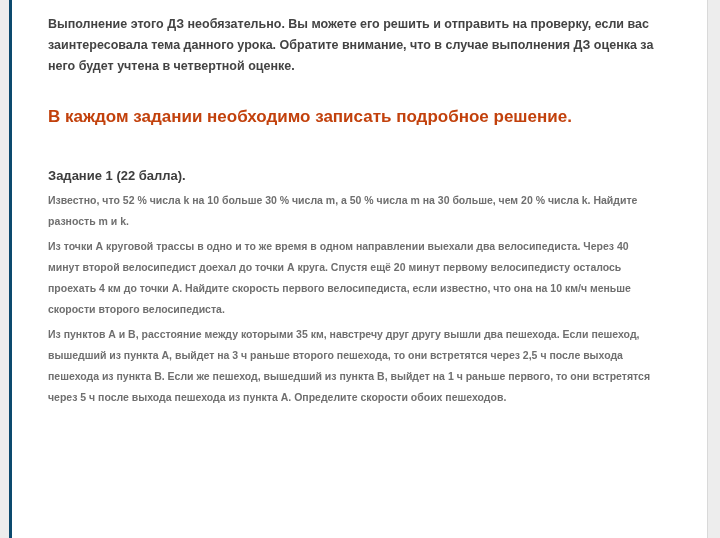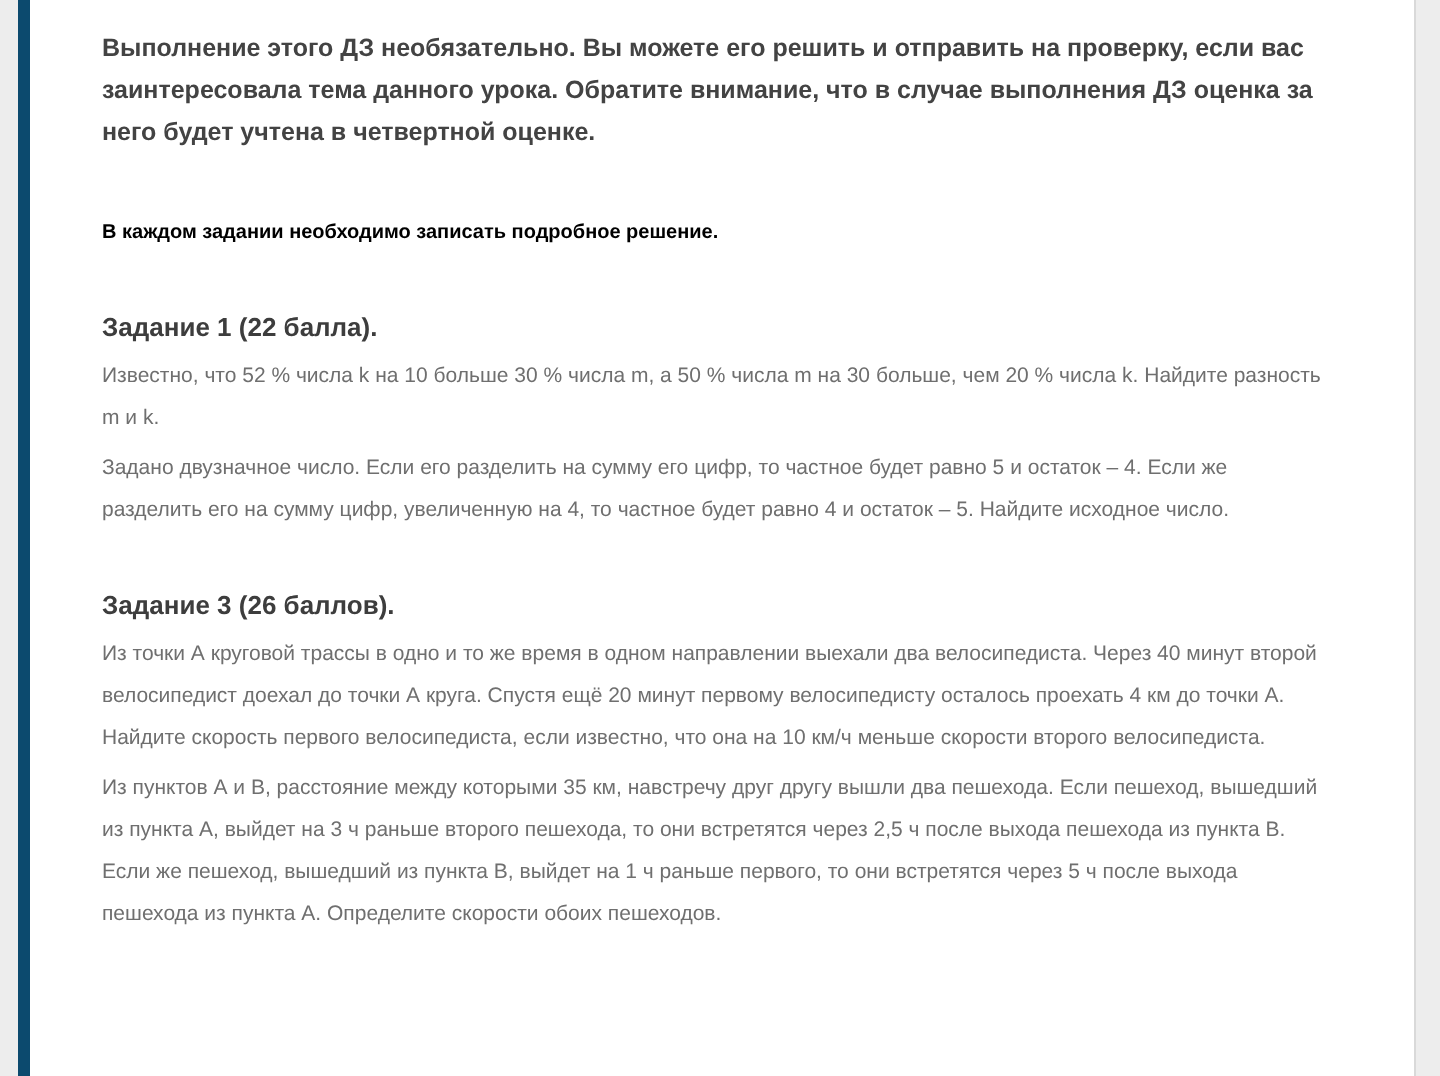"Выполнение этого ДЗ необязательно. Вы" .card { border-left: 6px solid #0c4a6e -> 3px solid #0c4a6e }
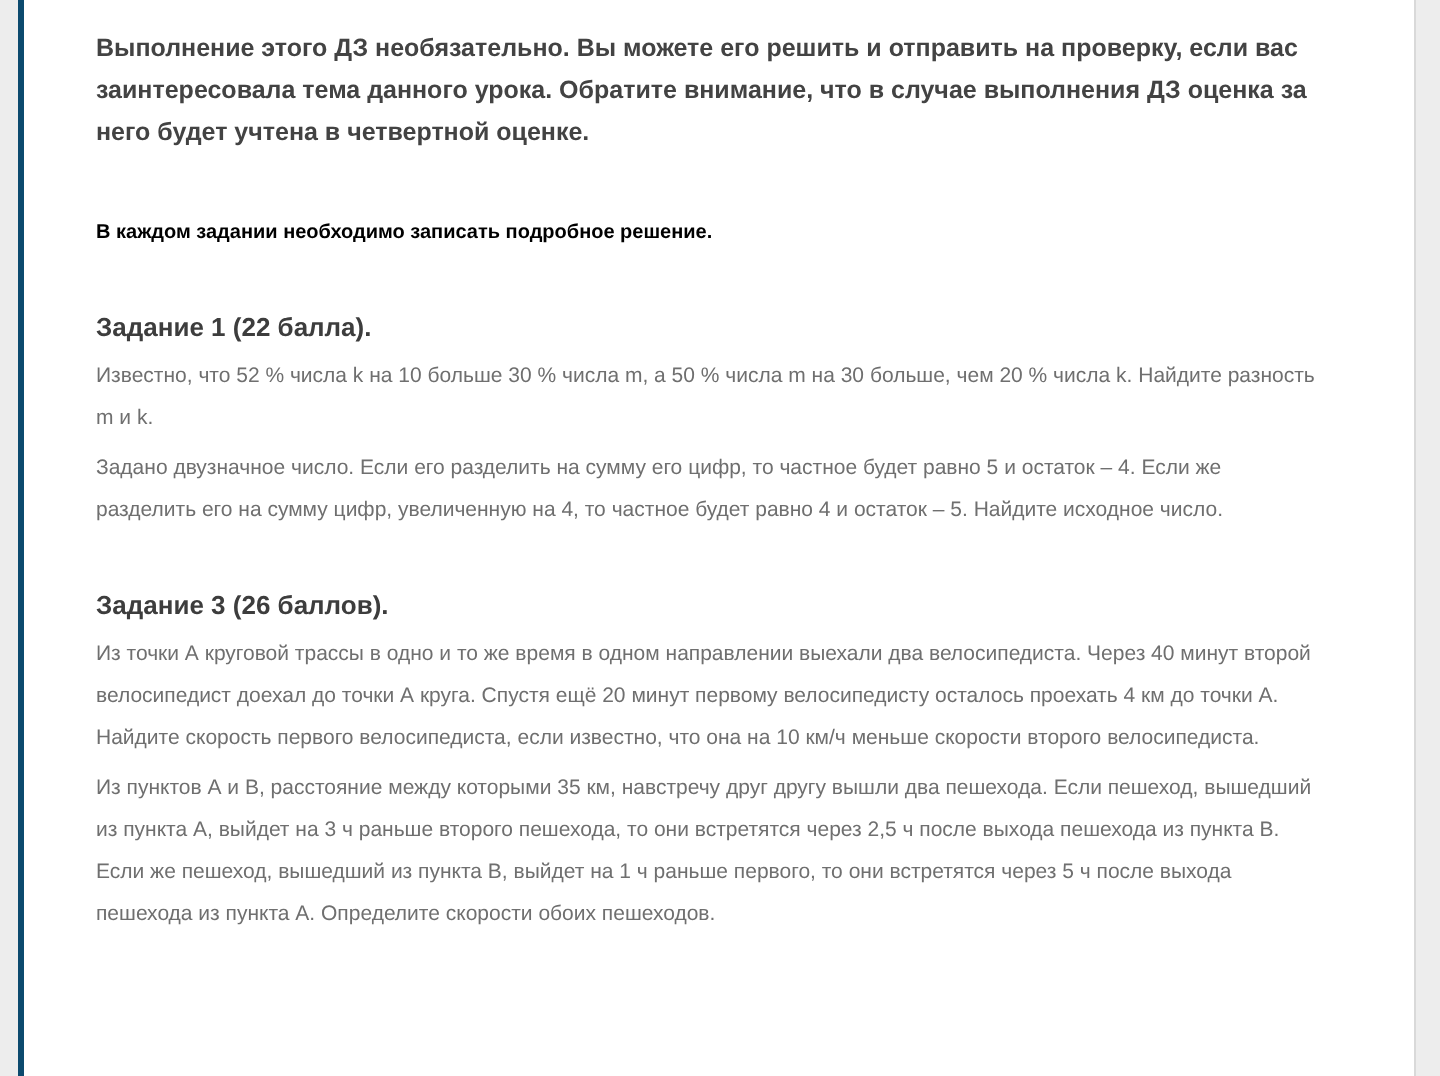"В каждом задании необходимо записать" .note { color: #000000 -> #c2410c; font-size: 10px -> 17px }
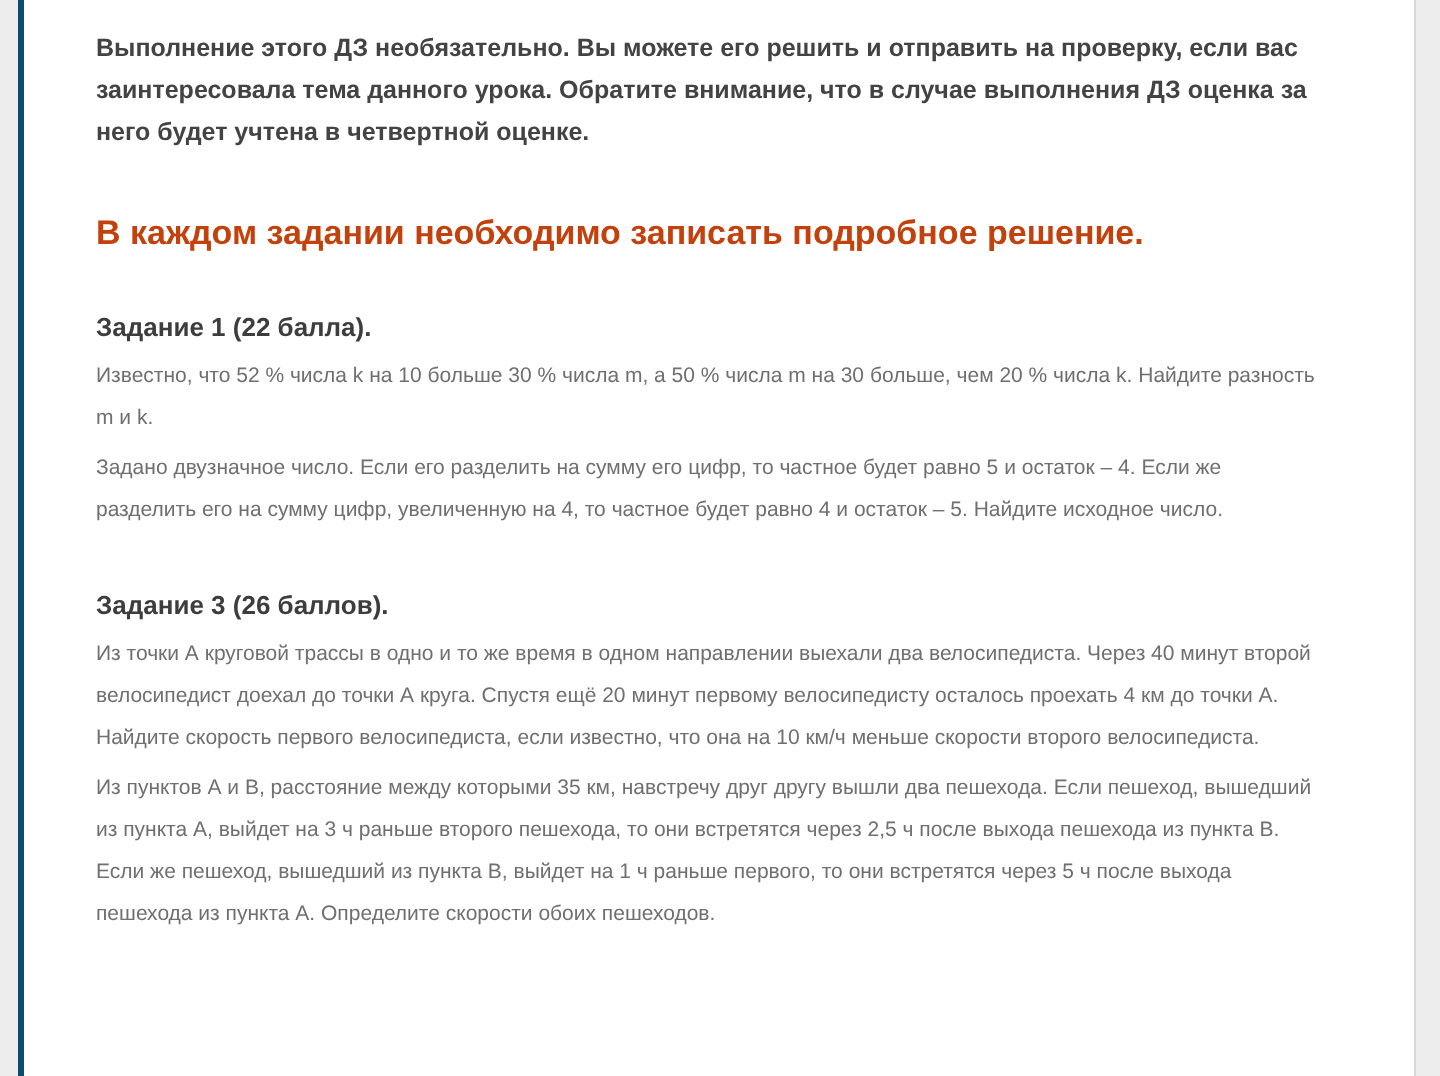"Задание 1 (22 балла)." .task-title { margin-top: 26px -> 38px }
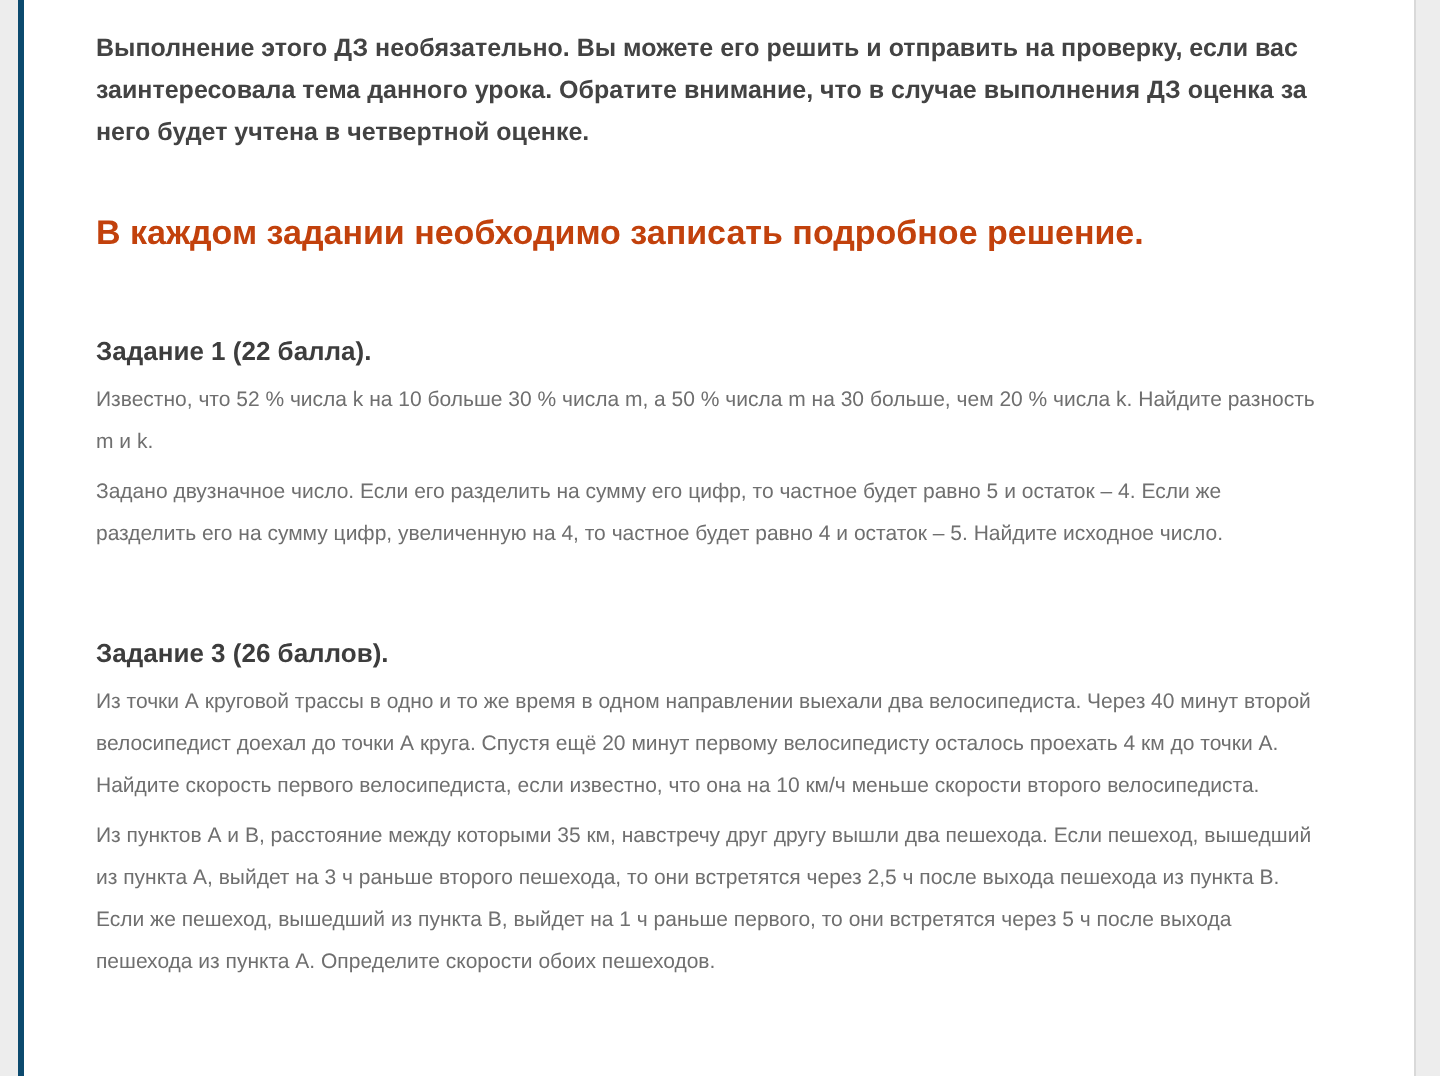"Известно, что 52 % числа" .task-body { font-weight: normal -> bold }
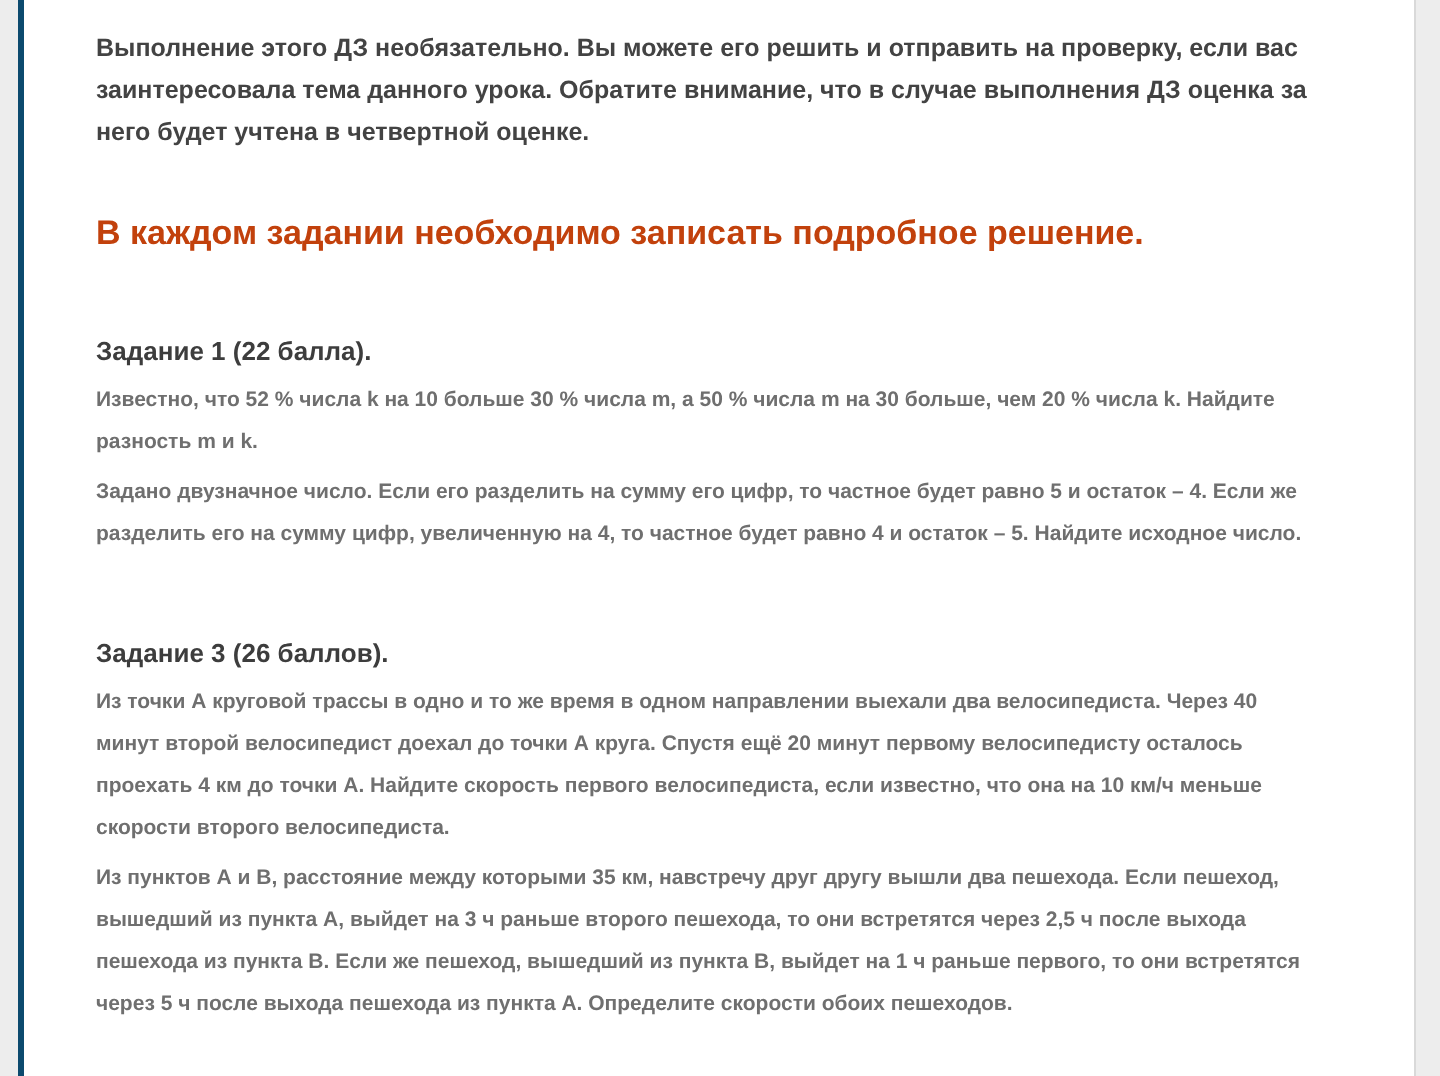"Задано двузначное число. Если его" p.task-body { html: <p>Задано двузначное число. Если его разделить на сумму его цифр, то частное будет равно 5 и остаток – 4. Если же разделить его на сумму цифр, увеличенную на 4, то частное будет равно 4 и остаток – 5. Найдите исходное число.</p> -> none }
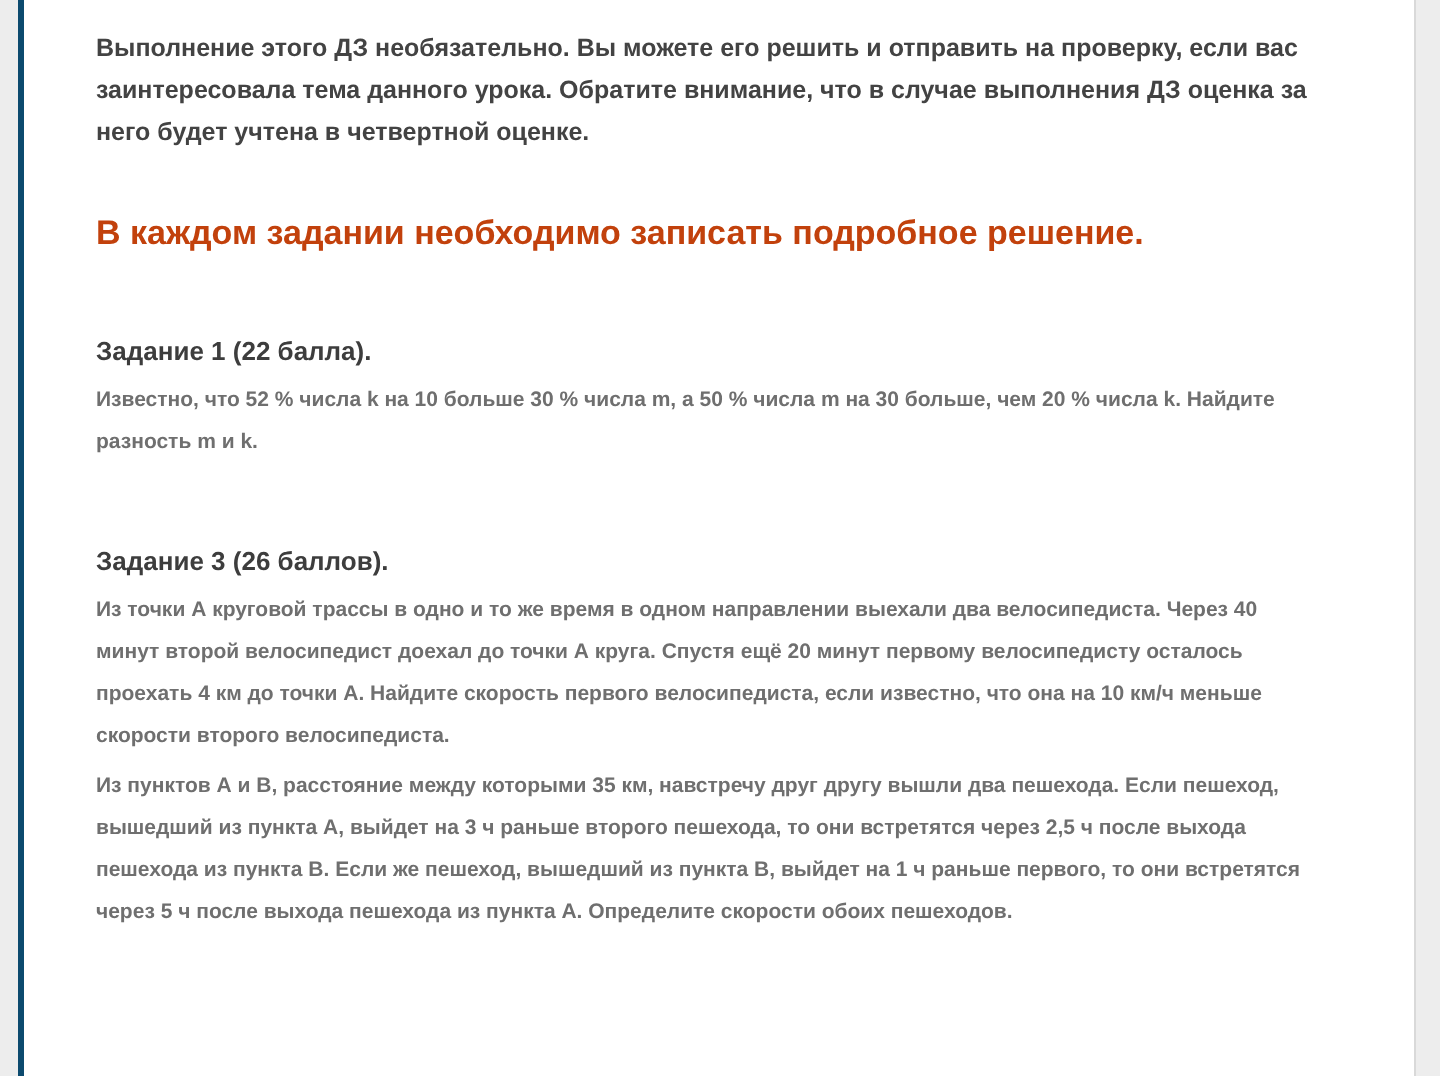"Задание 3 (26 баллов)." h3.task-title { html: <h3>Задание 3 (26 баллов).</h3> -> none }
